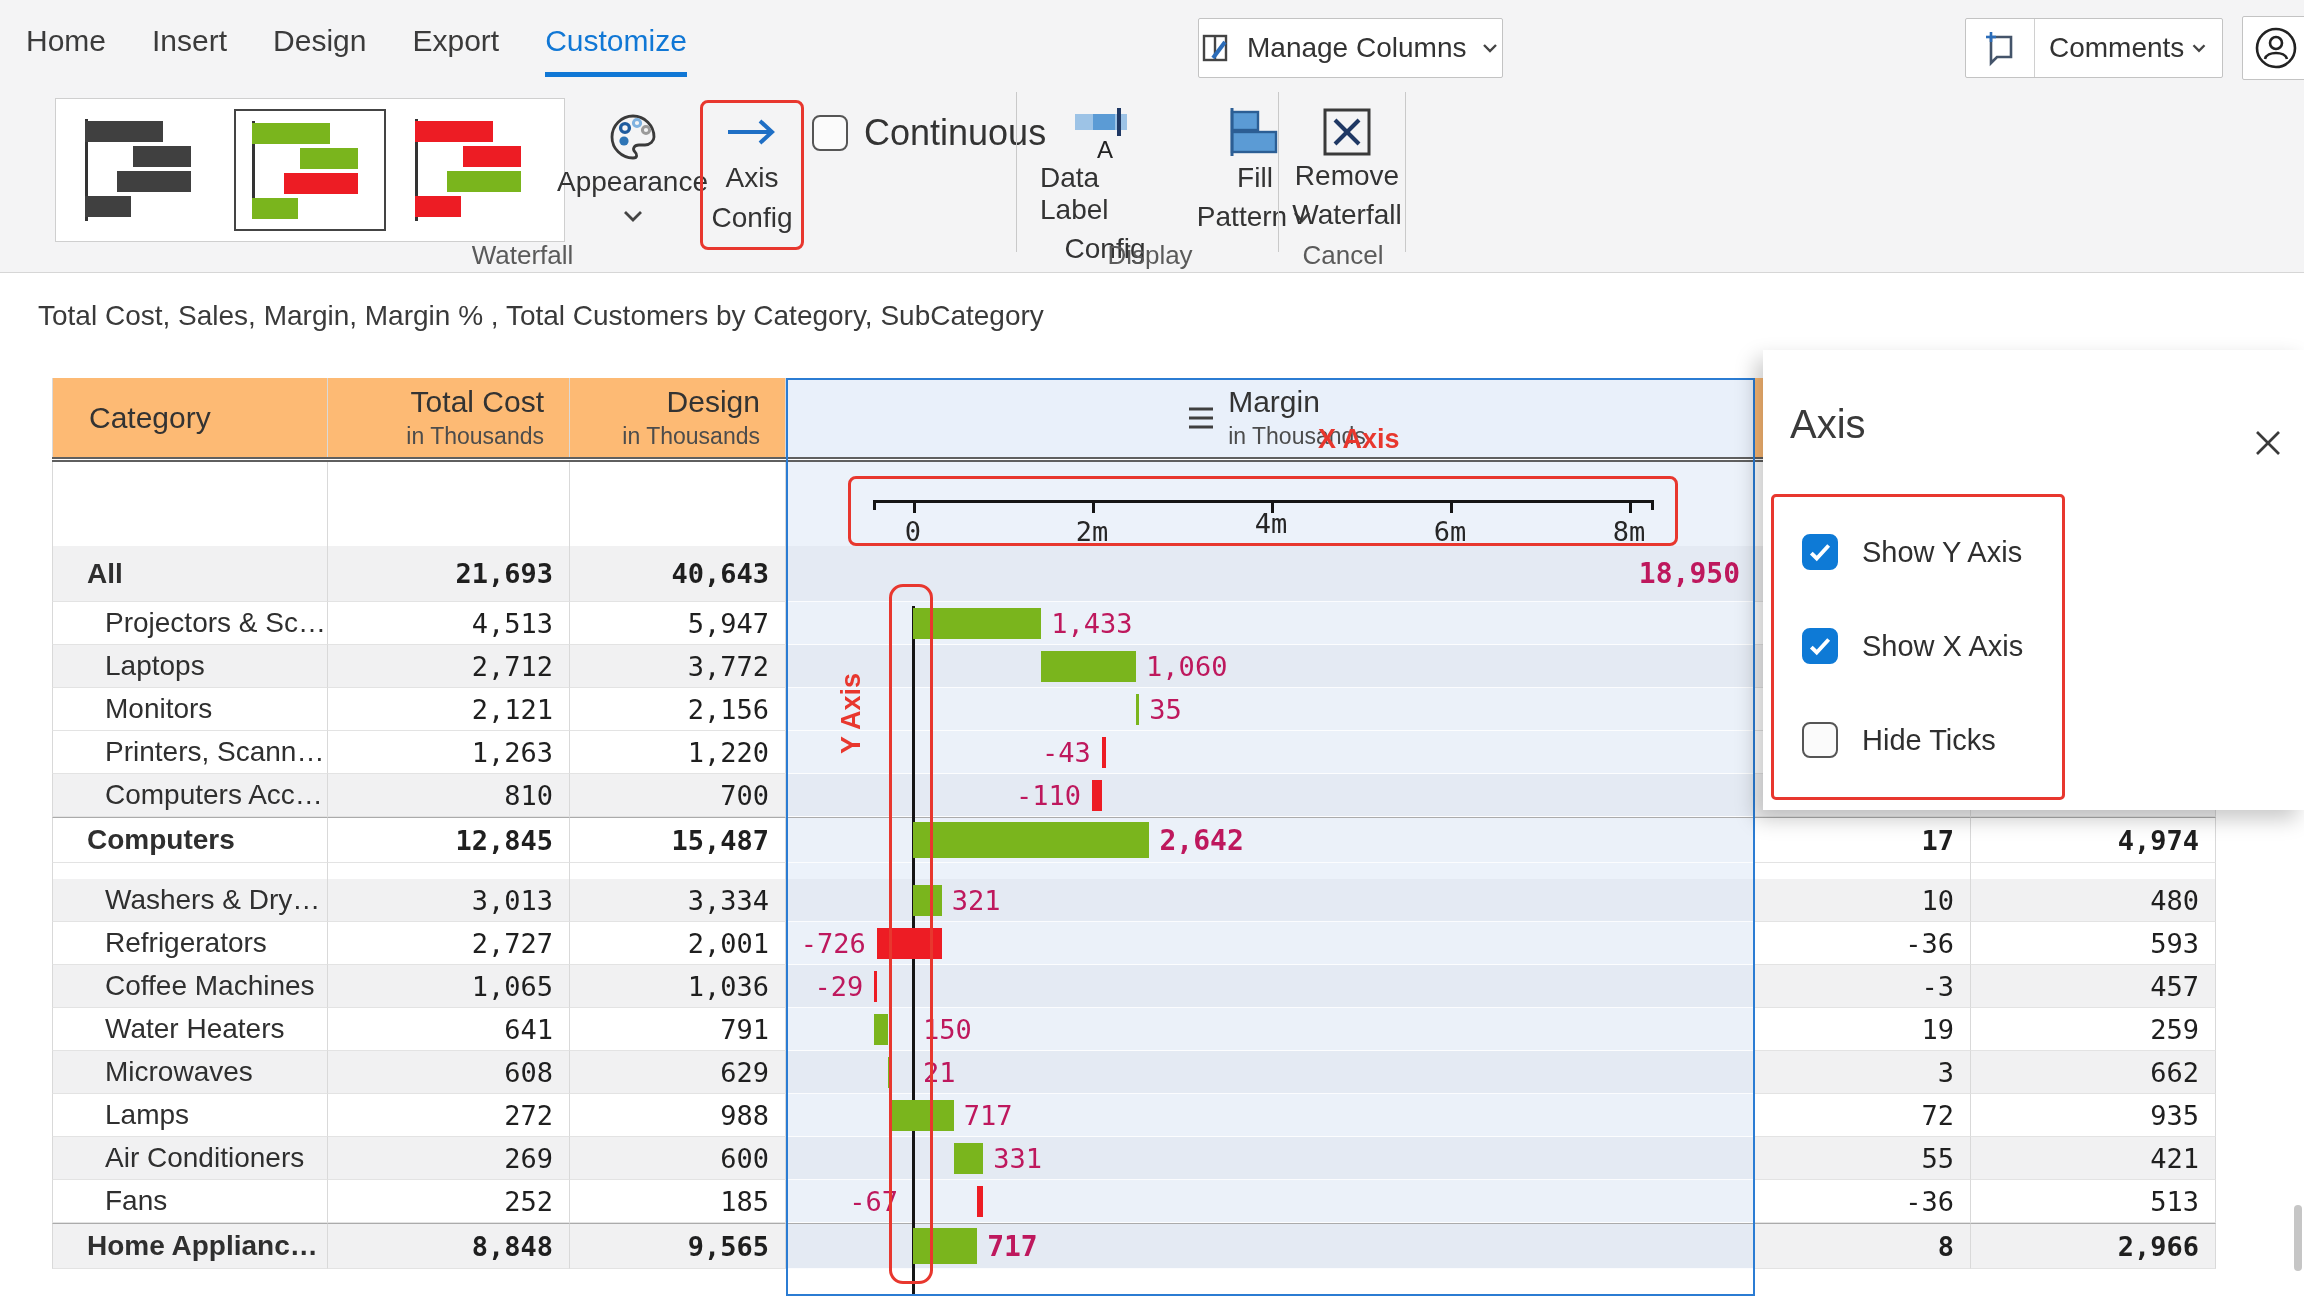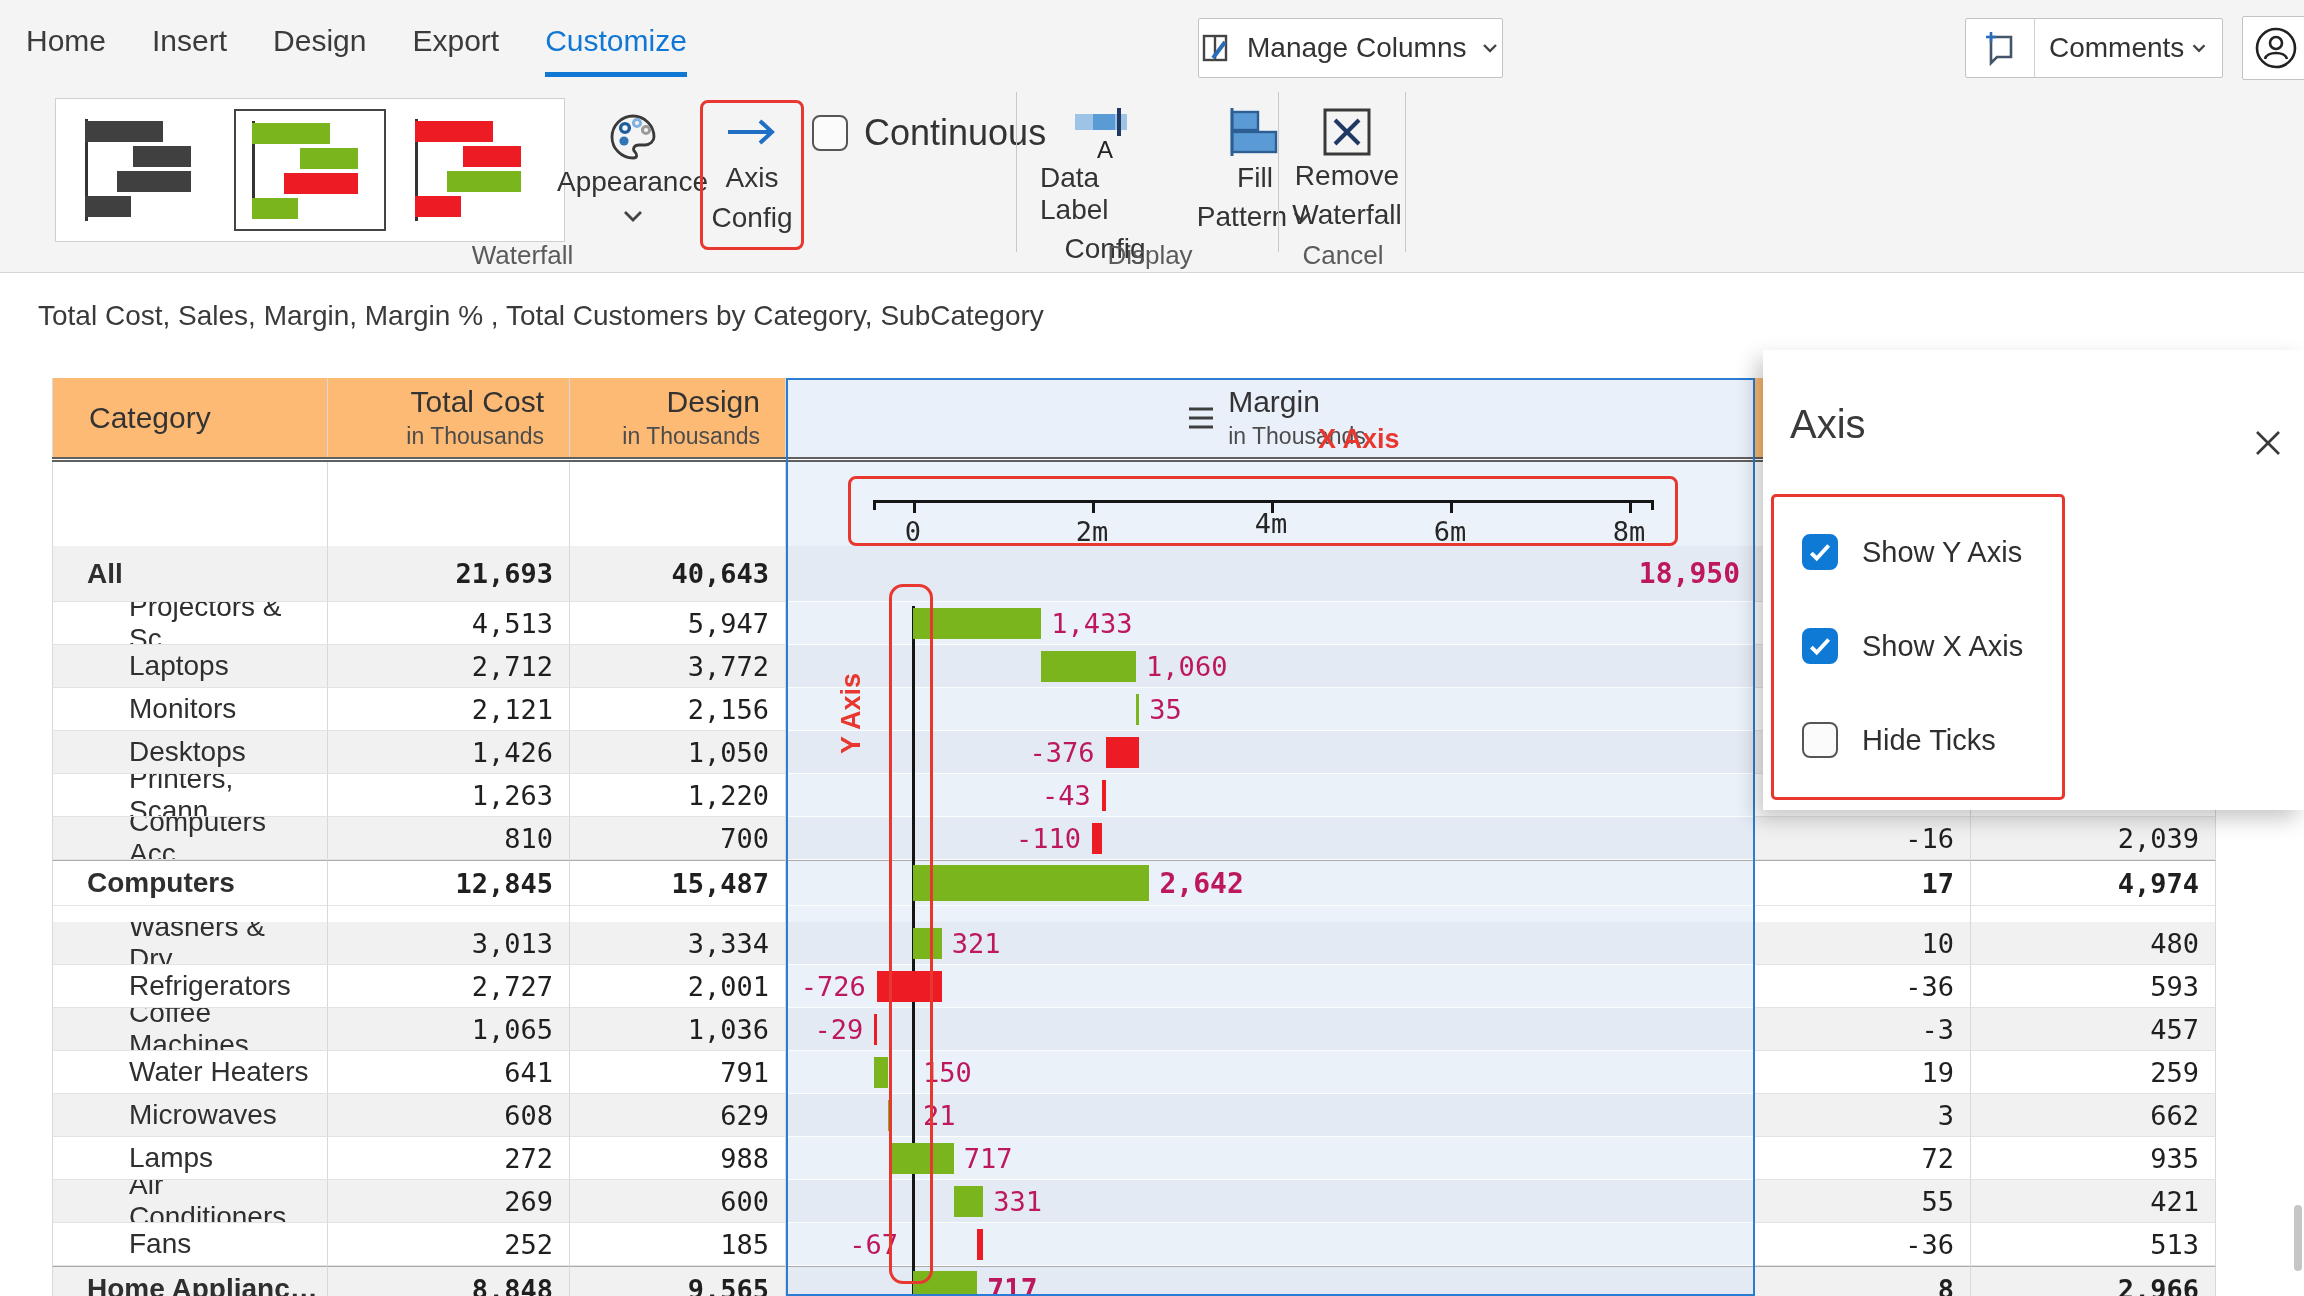"Projectors & Sc…" .row.item .catc { padding-left: 76px -> 52px }
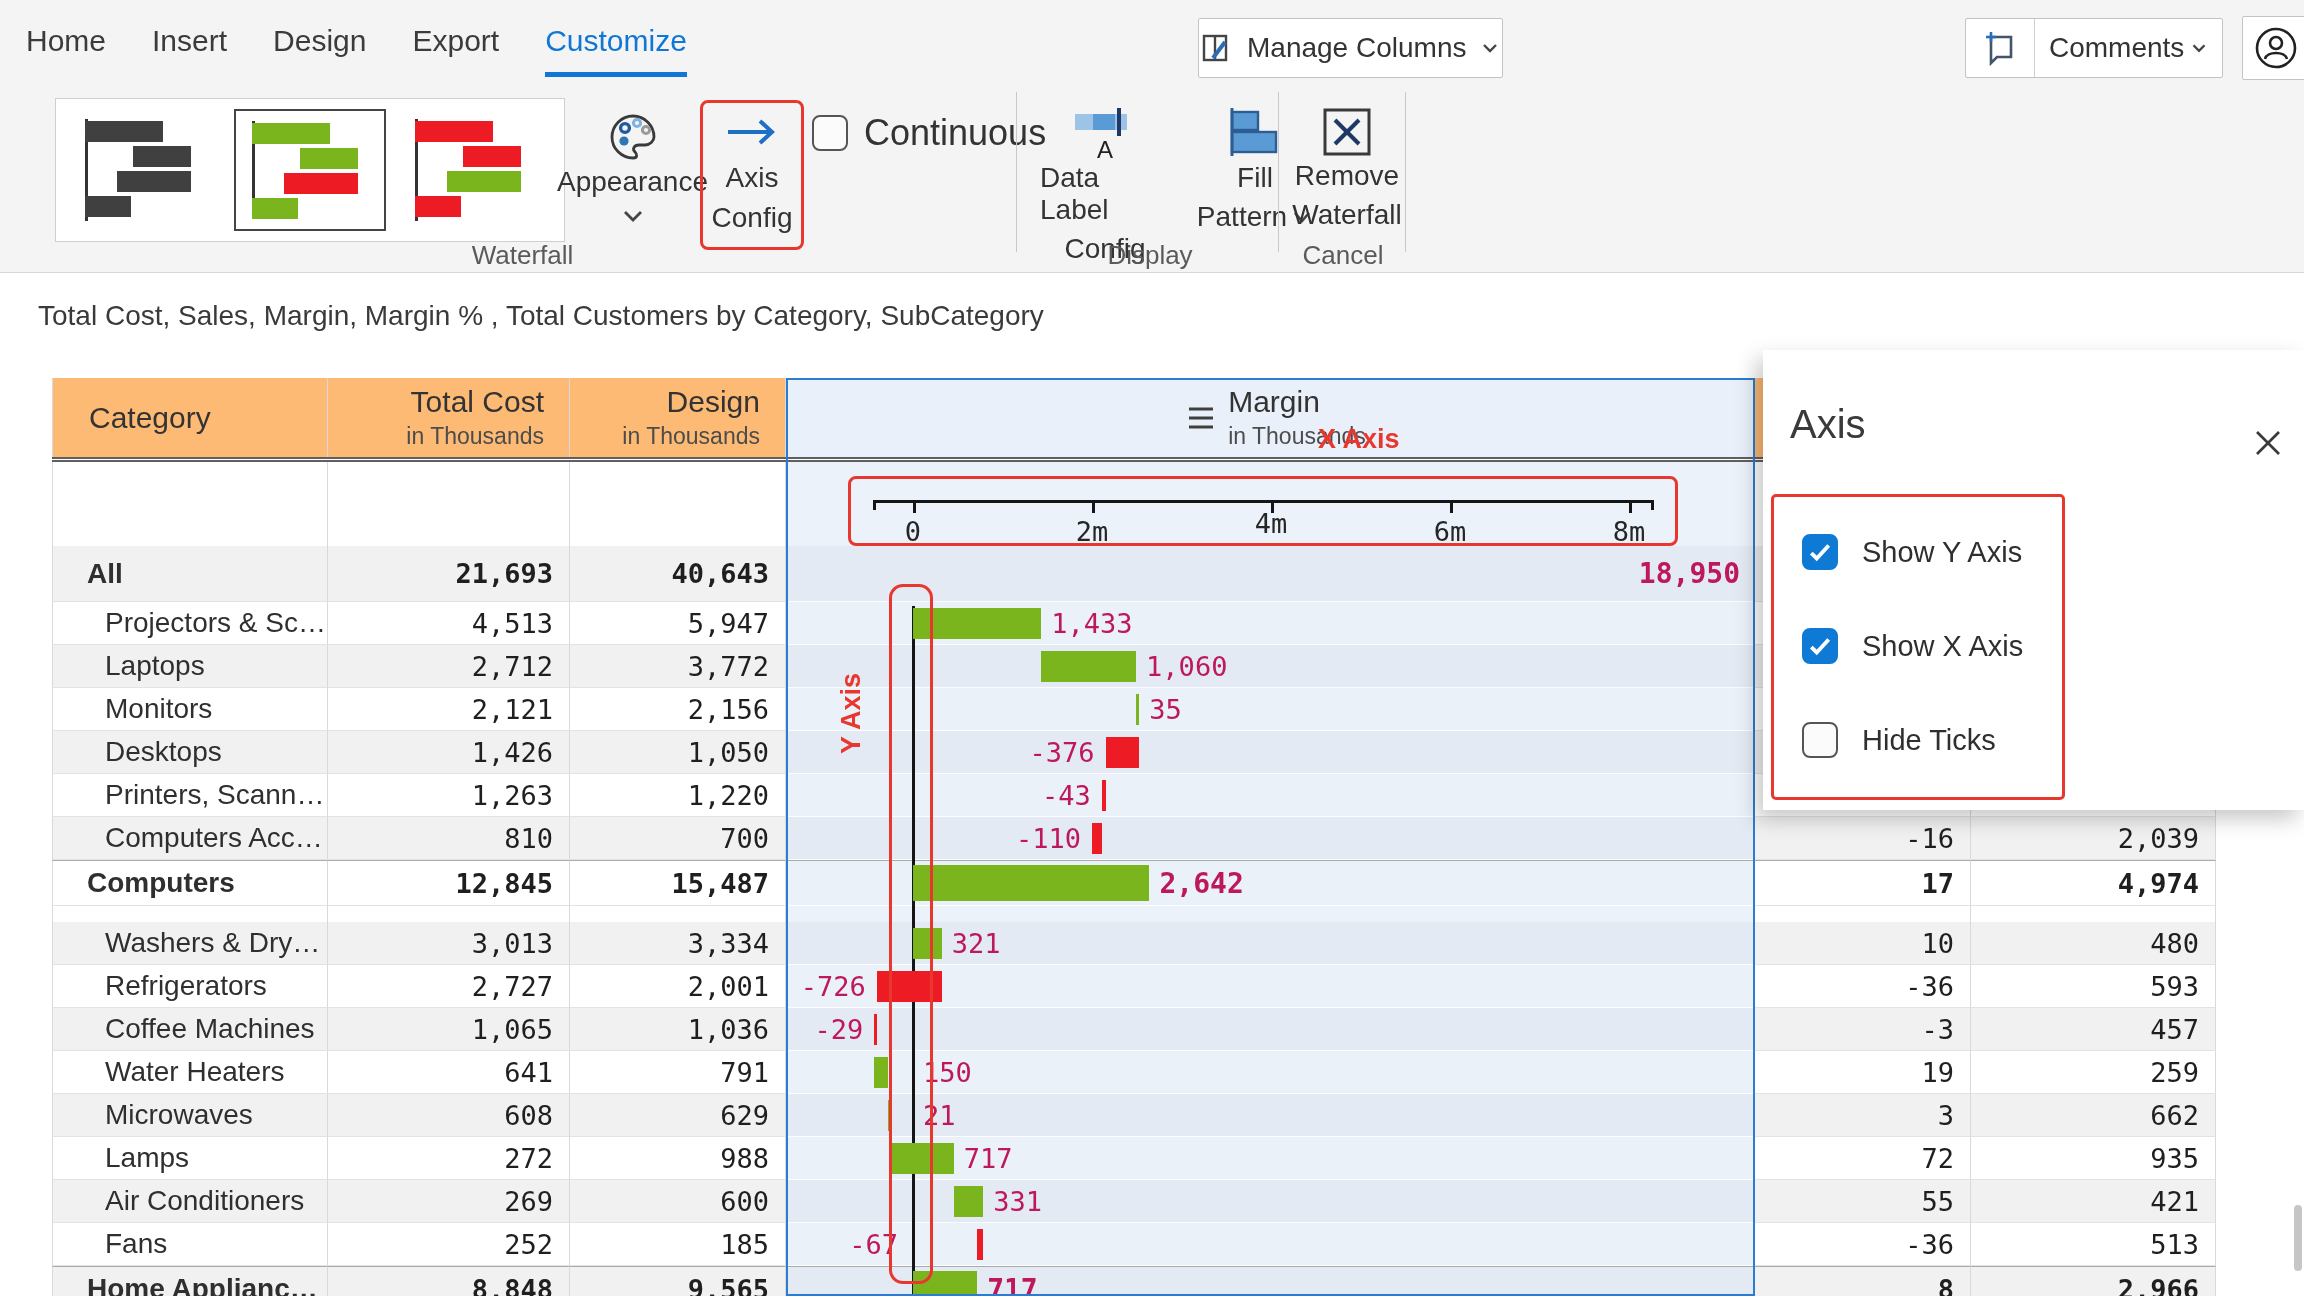"Desktops" div.row { html: <div> <div>Desktops</div> <div>1,426</div> <div>1,050</div> <div> <div></div> <div>-376</div> </div> <div></div> <div></div> </div> -> none }
